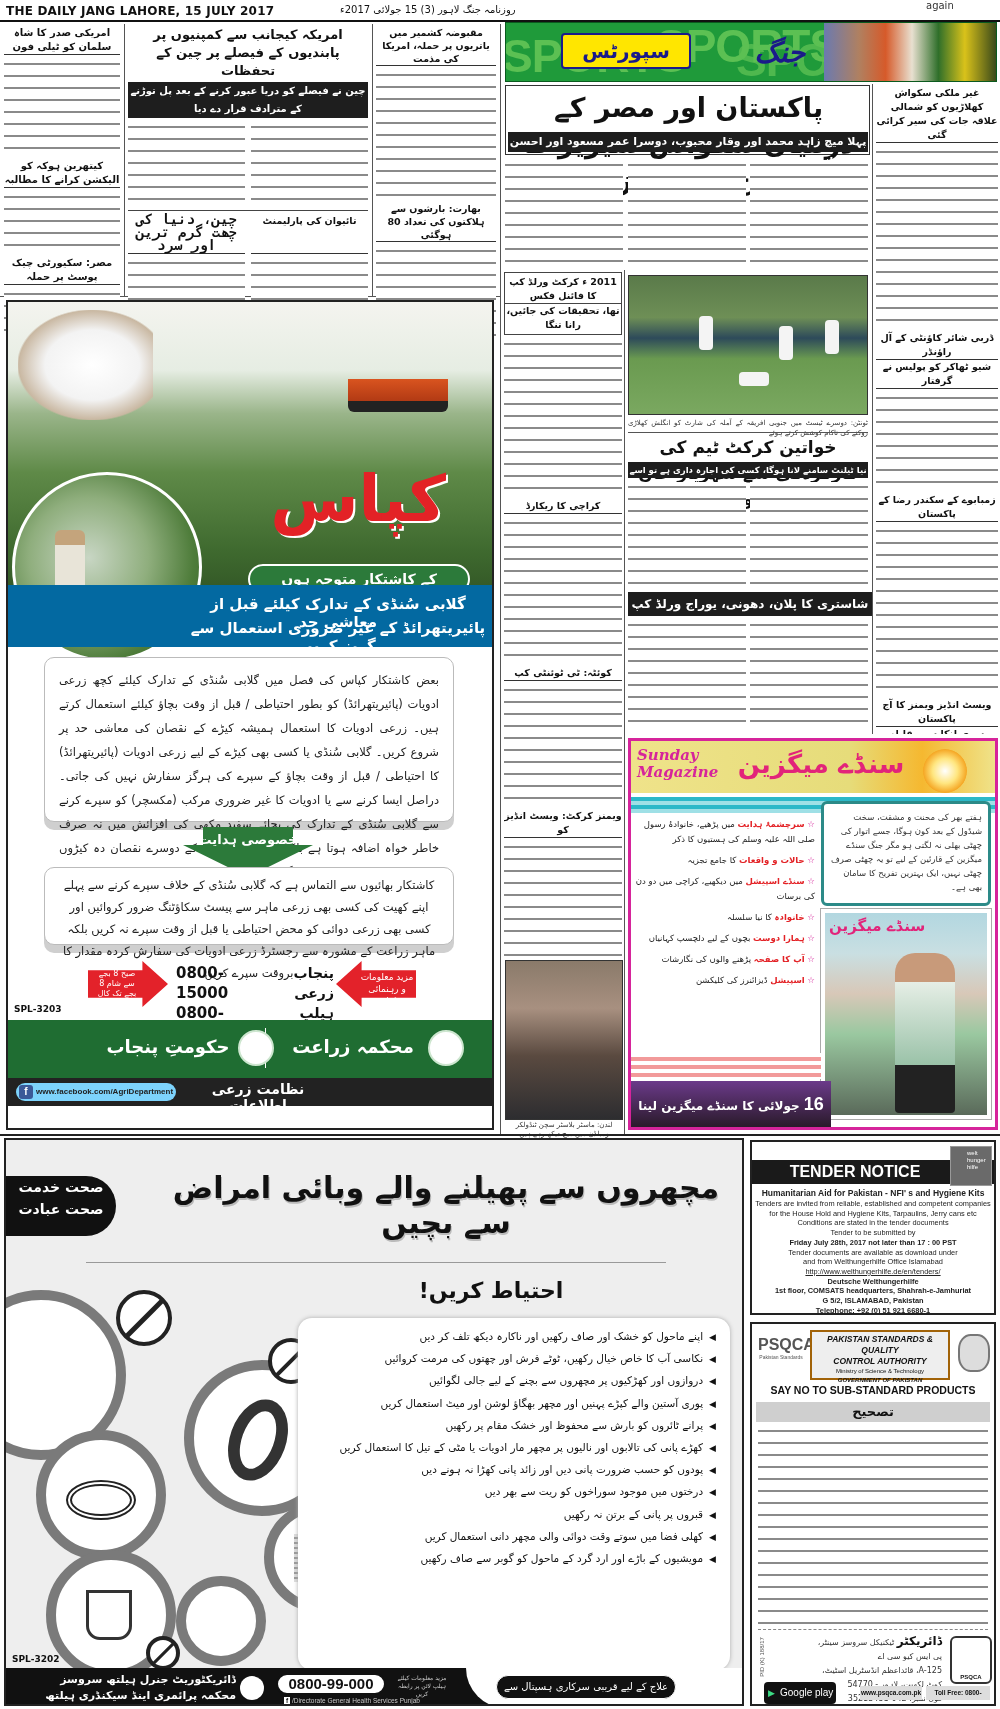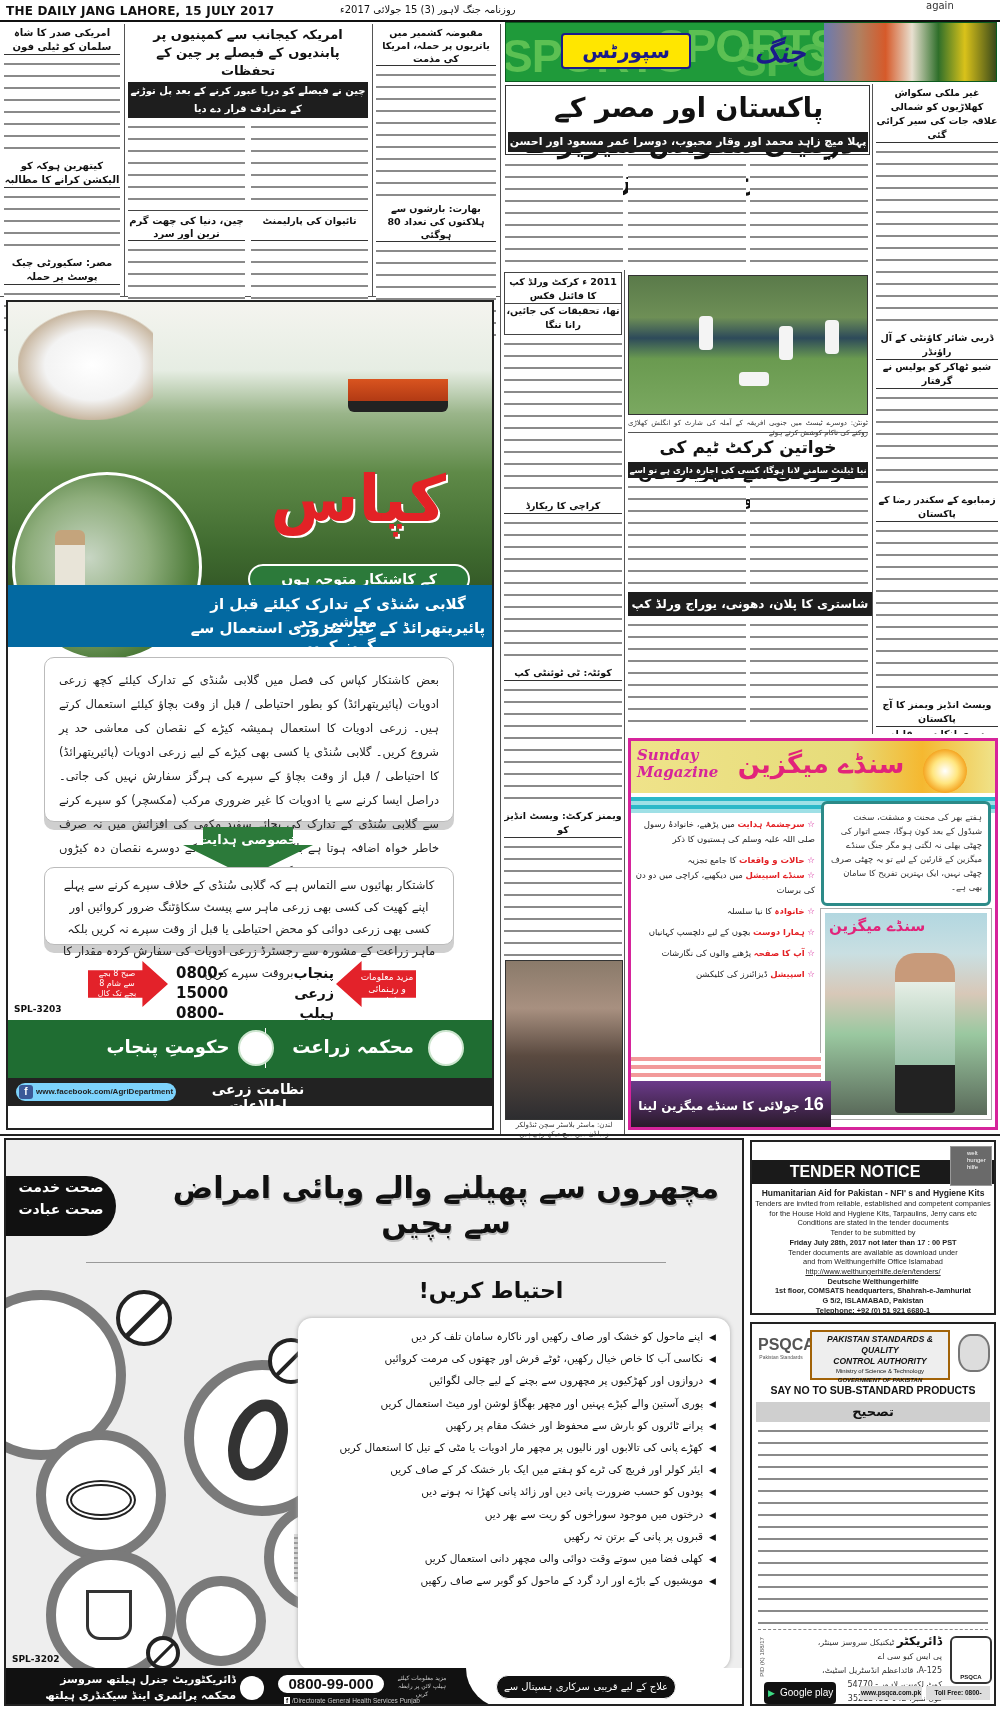"چین، دنیا کی چھت گرم" div.hl { font-family: none -> Liberation Mono, monospace; font-size: 10px -> 14px }
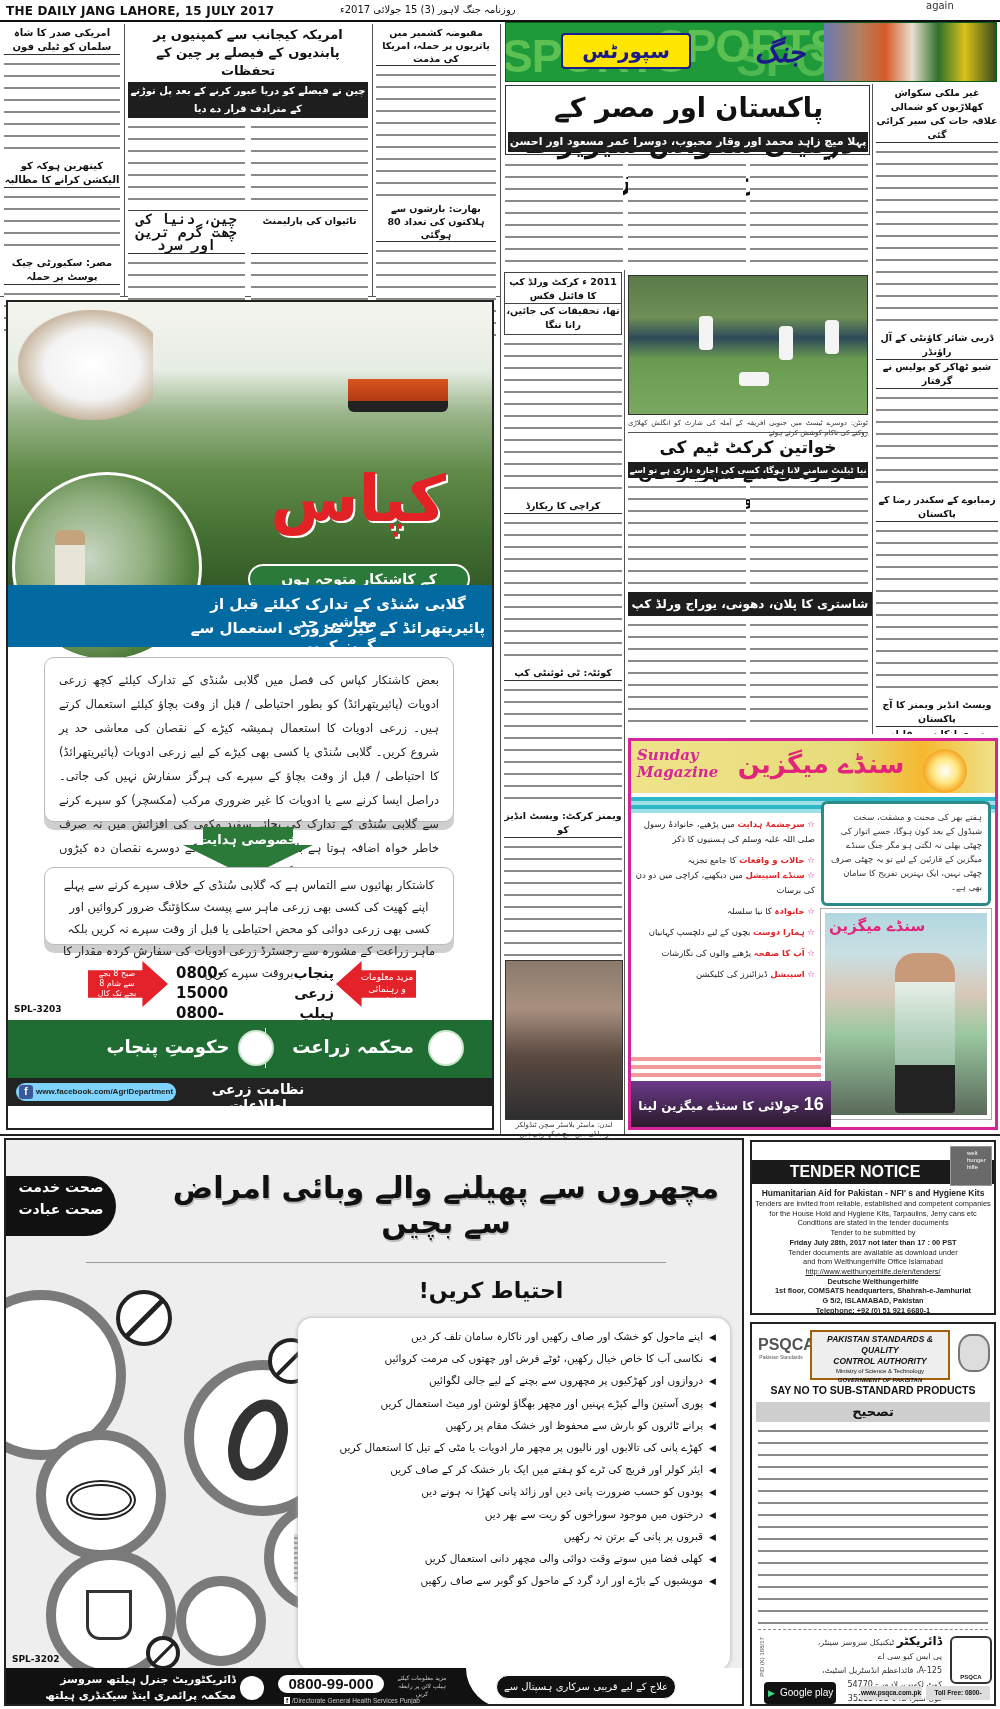"☆ سنڈے اسپیشل میں دیکھیے،" div { margin-top: none -> 6px }
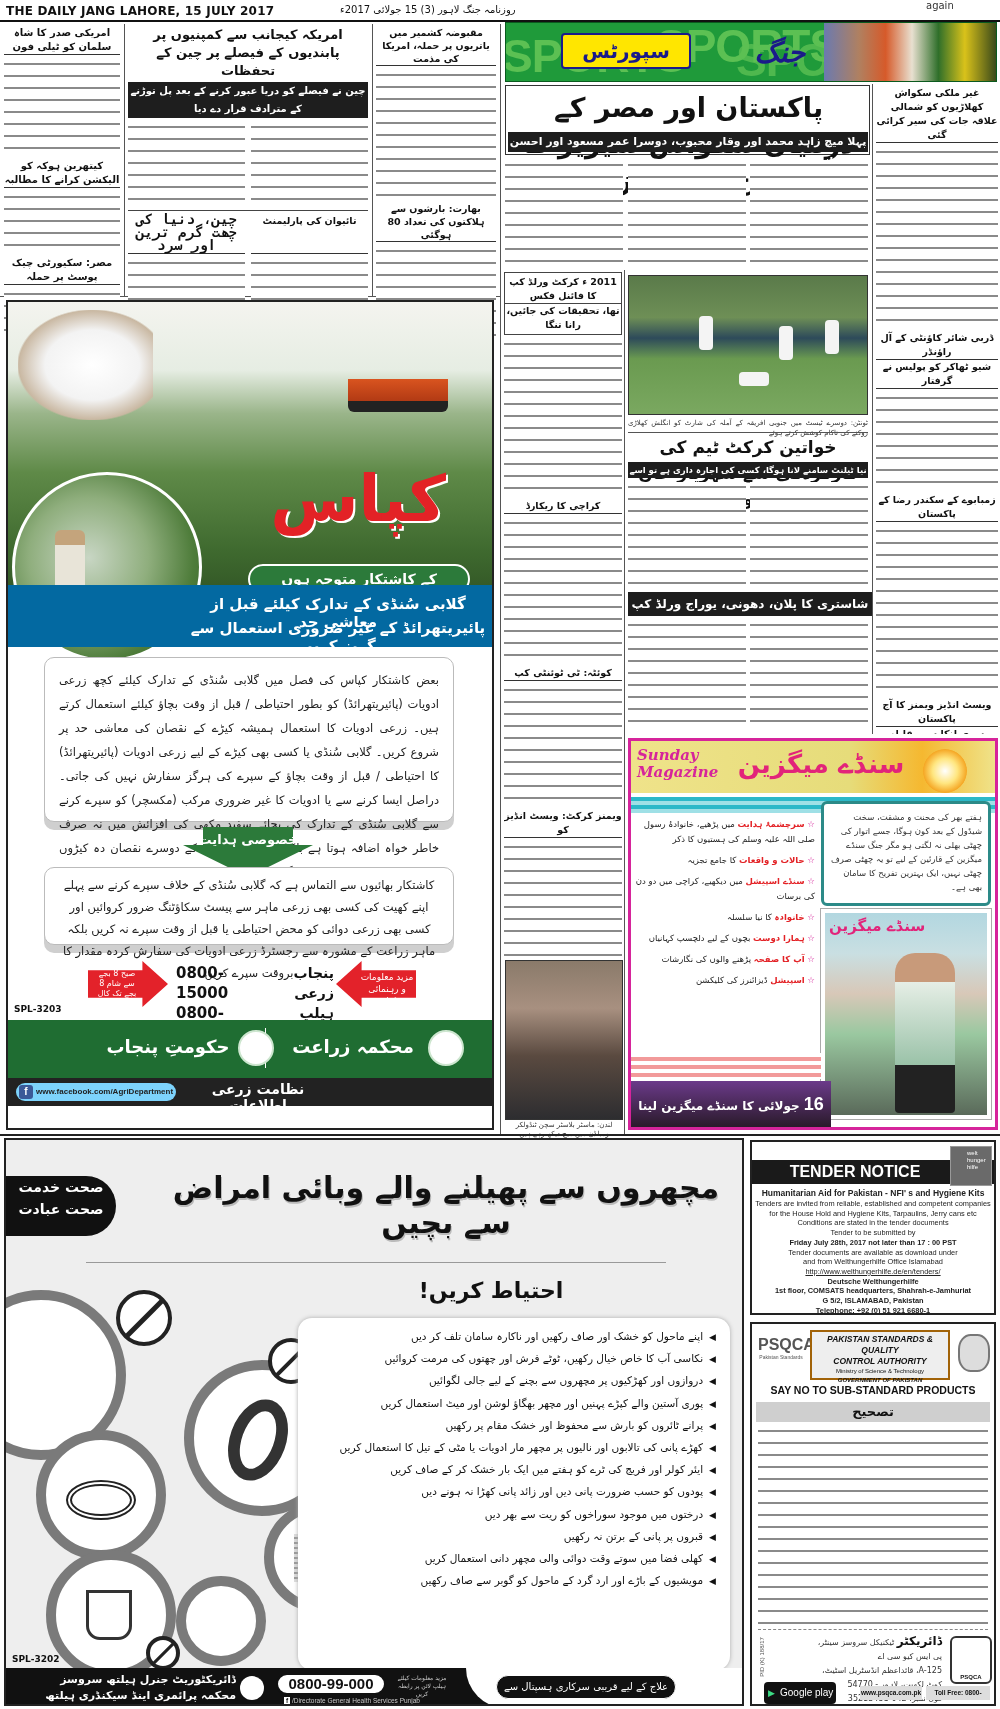"اپنے ماحول کو خشک اور" div.tip { text: سامان -> دیکھ }
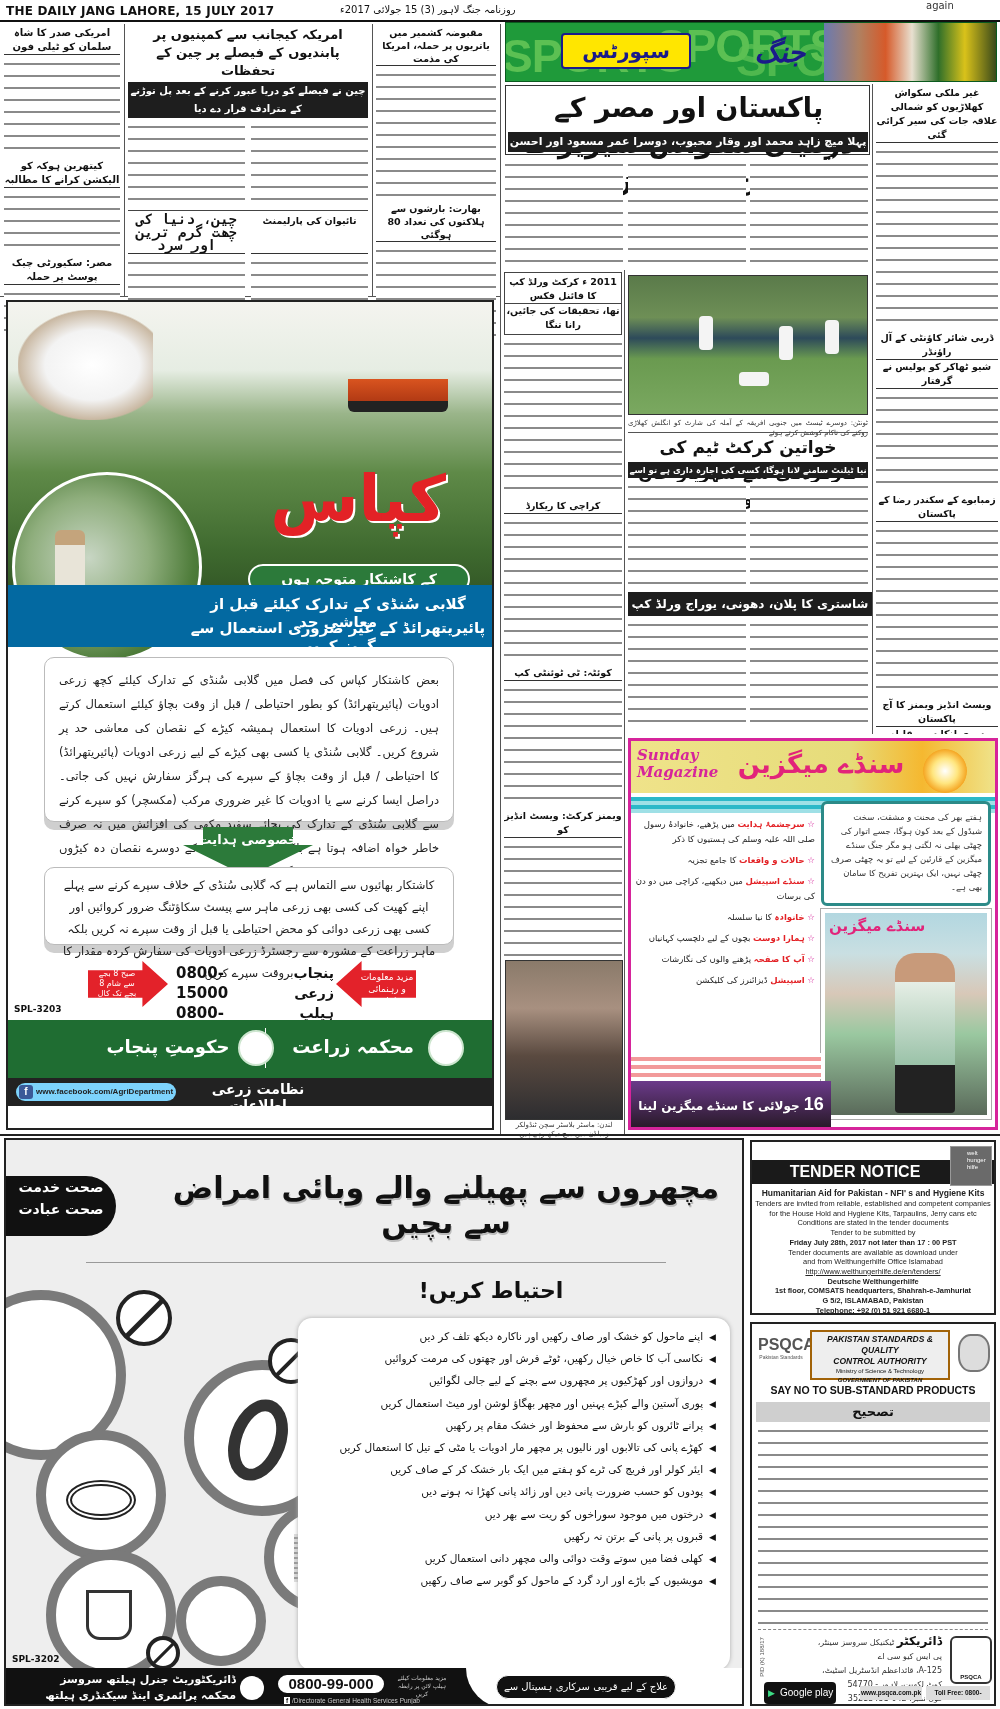"ایئر کولر اور فریج کی" div.tip { html: <div>ایئر کولر اور فریج کی ٹرے کو ہفتے میں ایک بار خشک کر کے صاف کریں</div> -> none }
